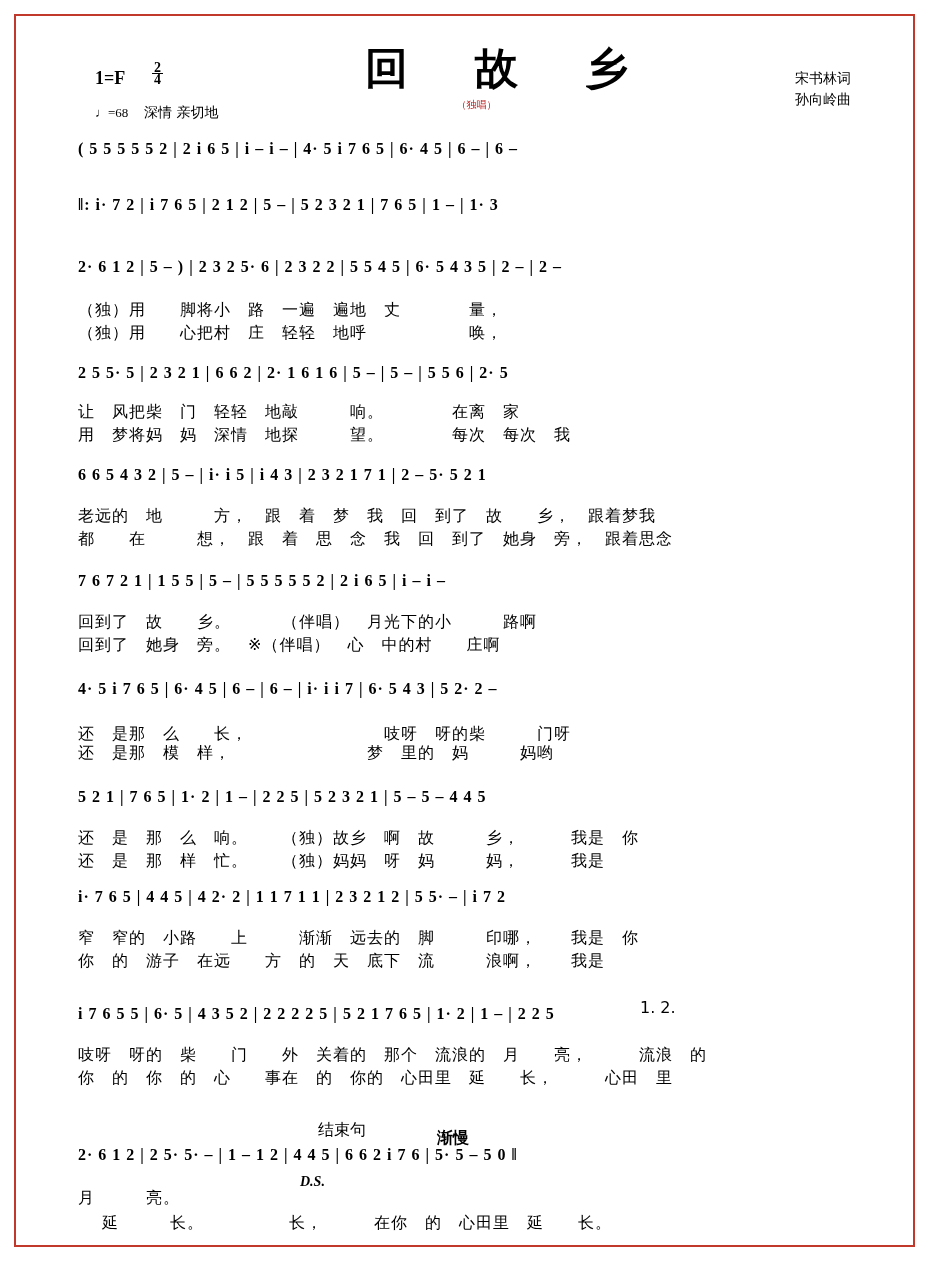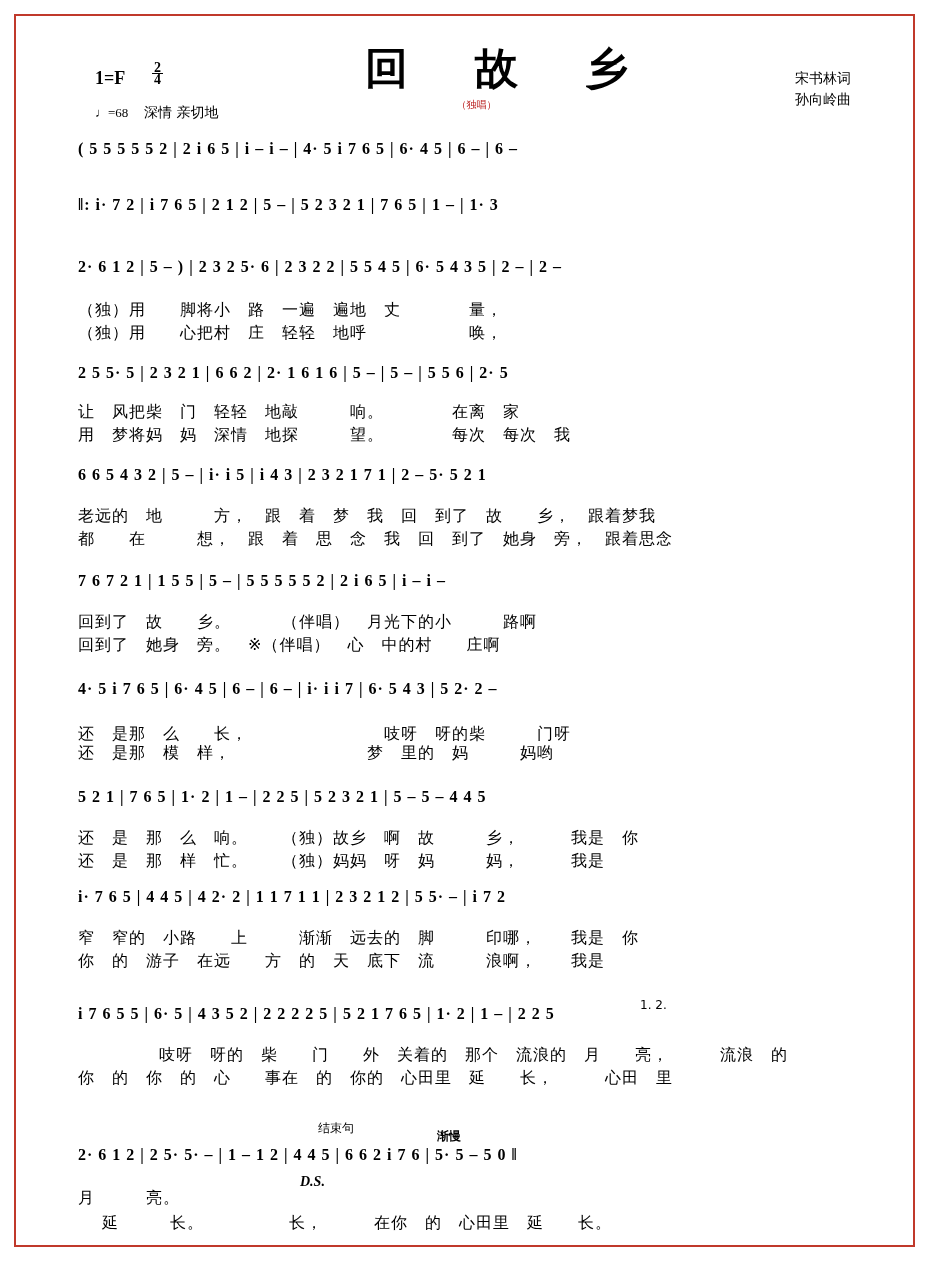"1. 2." .tiny { font-size: 12px -> 16px }
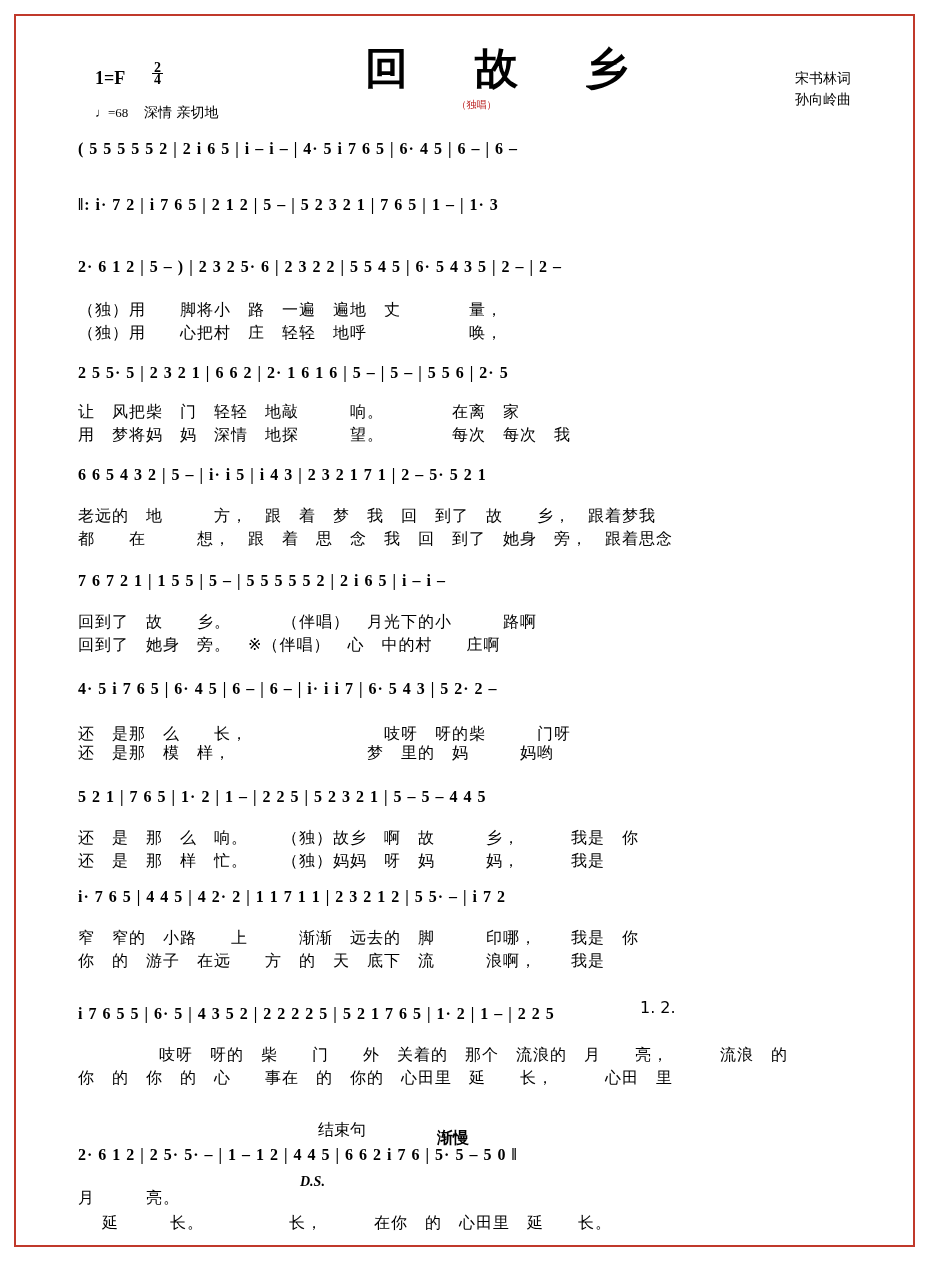"吱呀 呀的 柴 门 外" div.lyr { text-align: center -> none }
